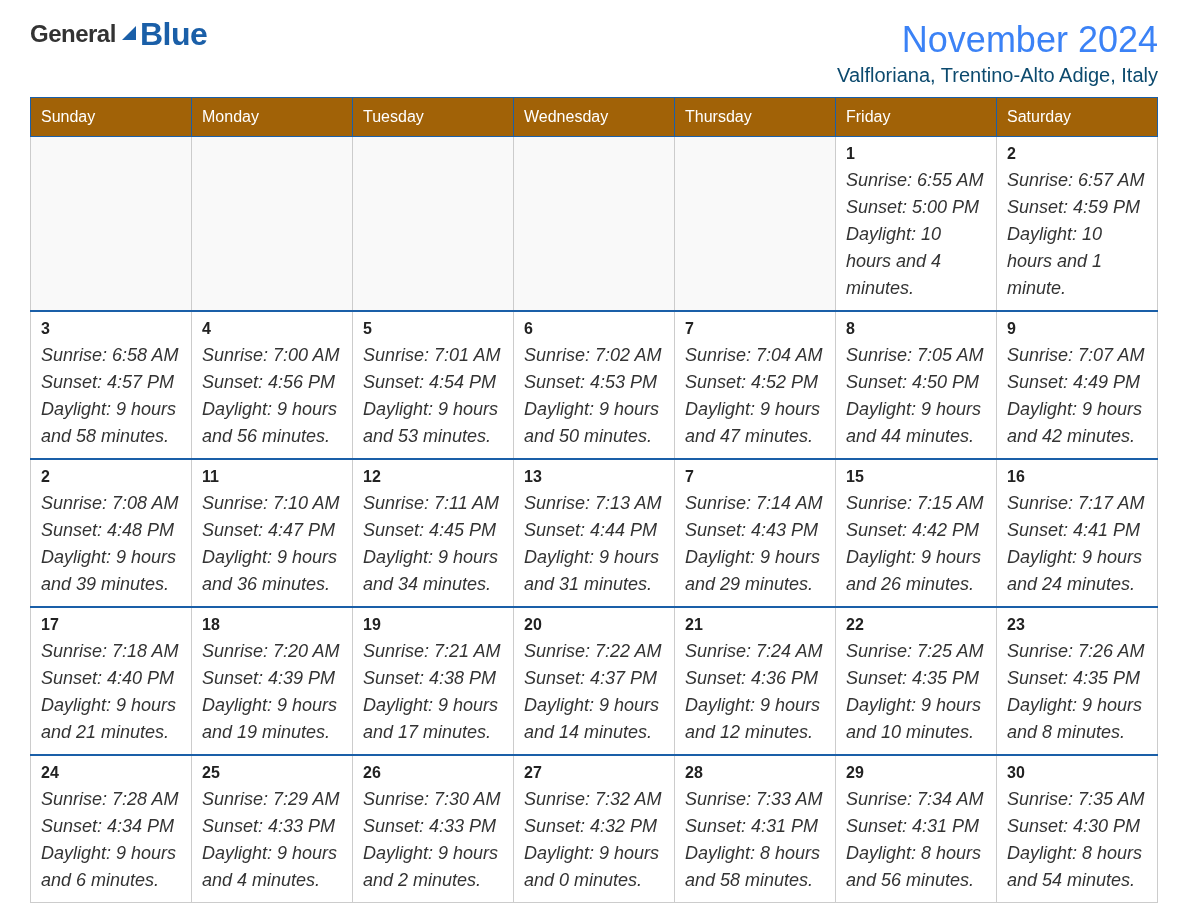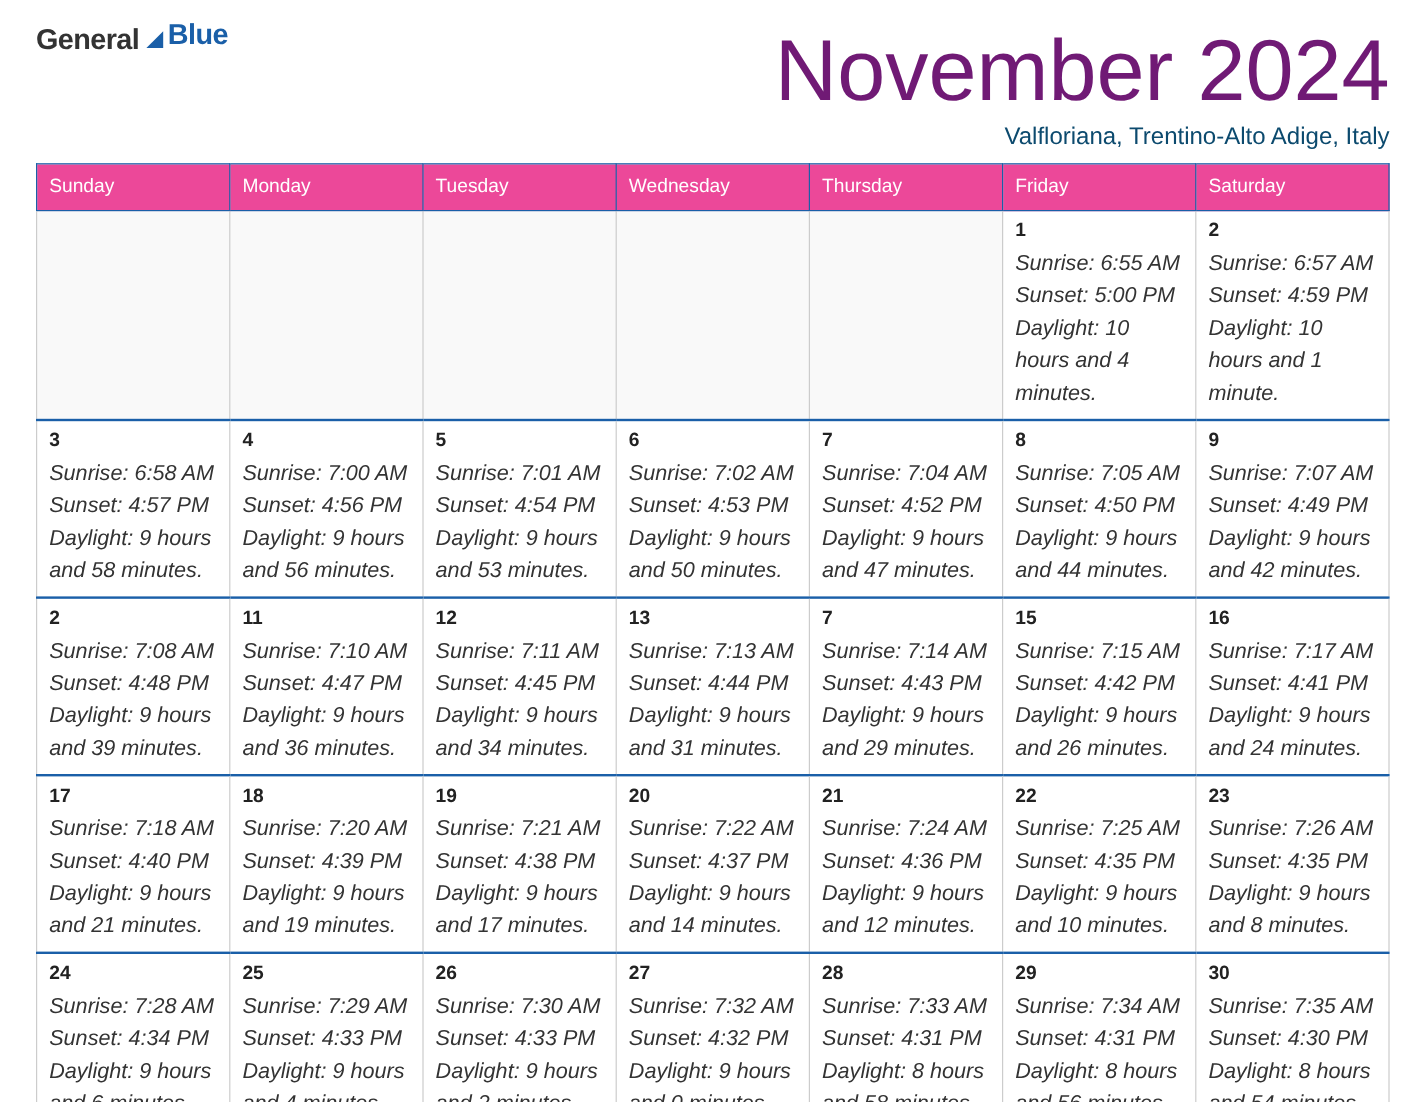"Blue" span { font-size: 24px -> 32px }
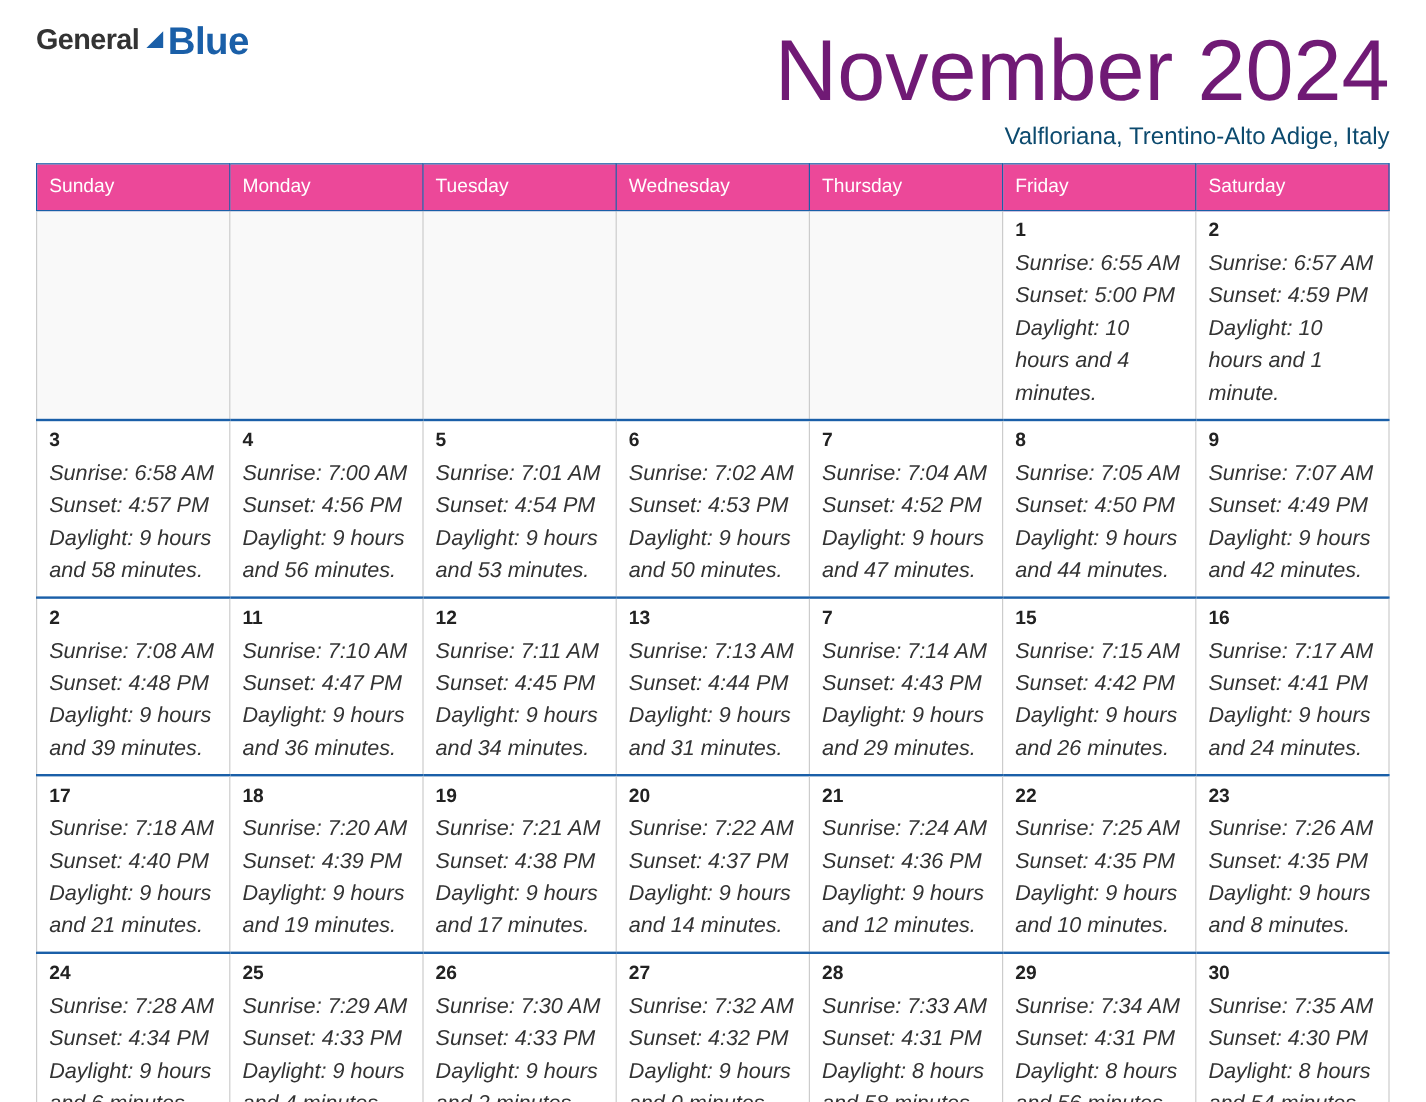"November 2024" .month-title { color: #701a75 -> #3b82f6; font-size: 72px -> 36px }
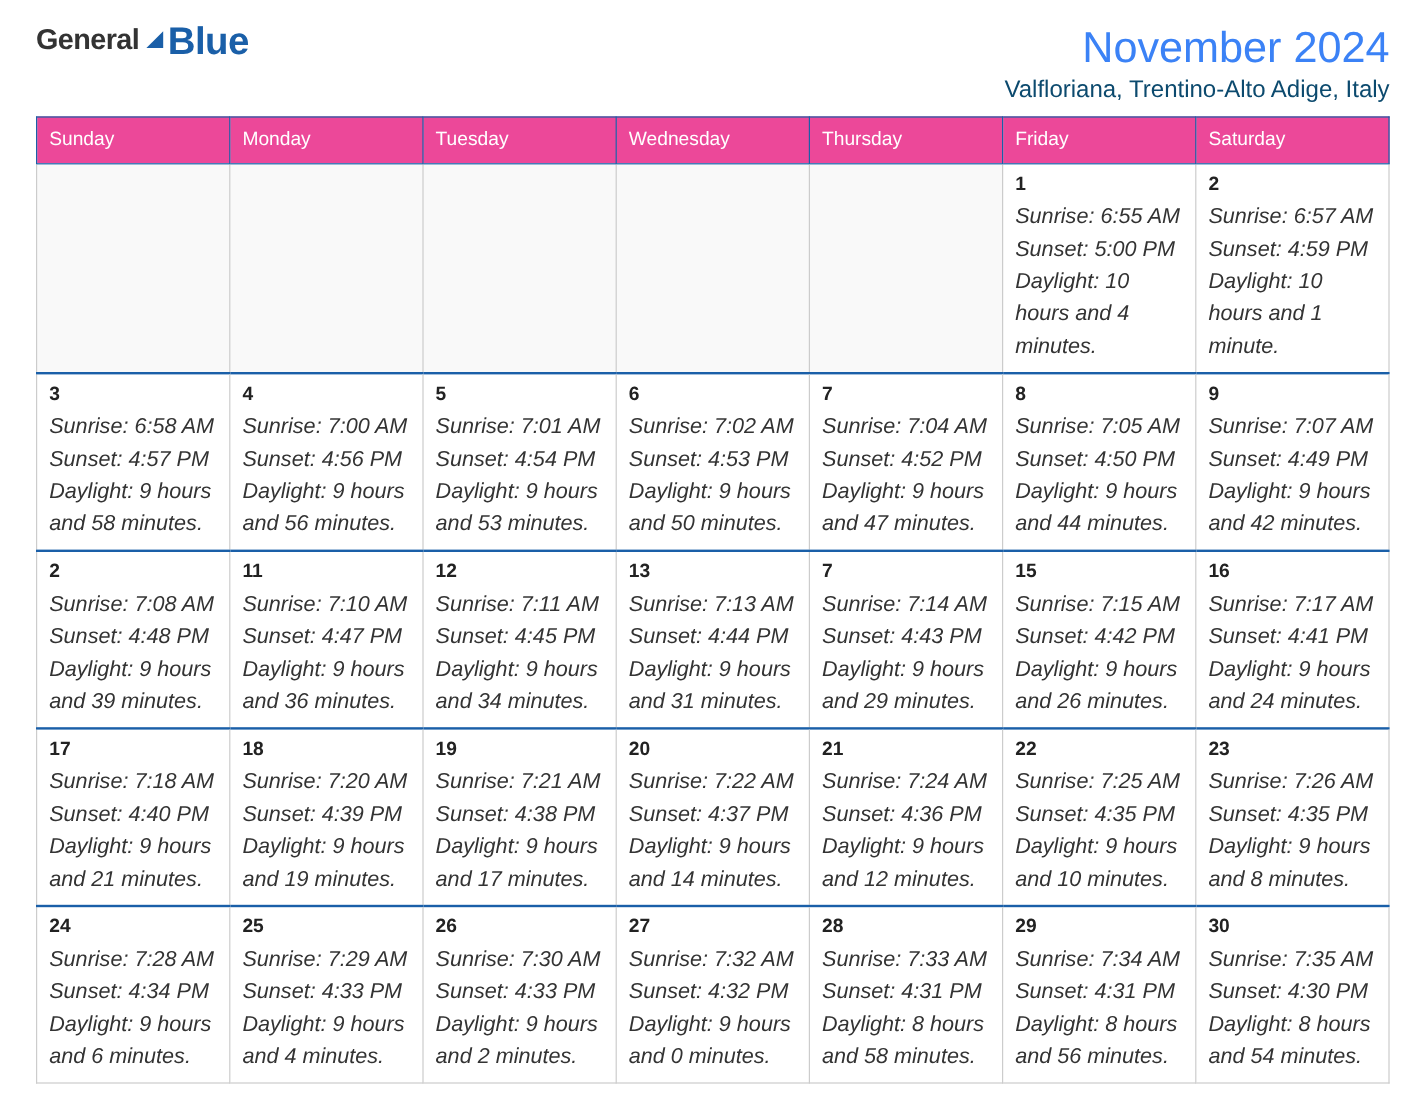"Sunday" .calendar th { background-color: #ec4899 -> #a16207 }
